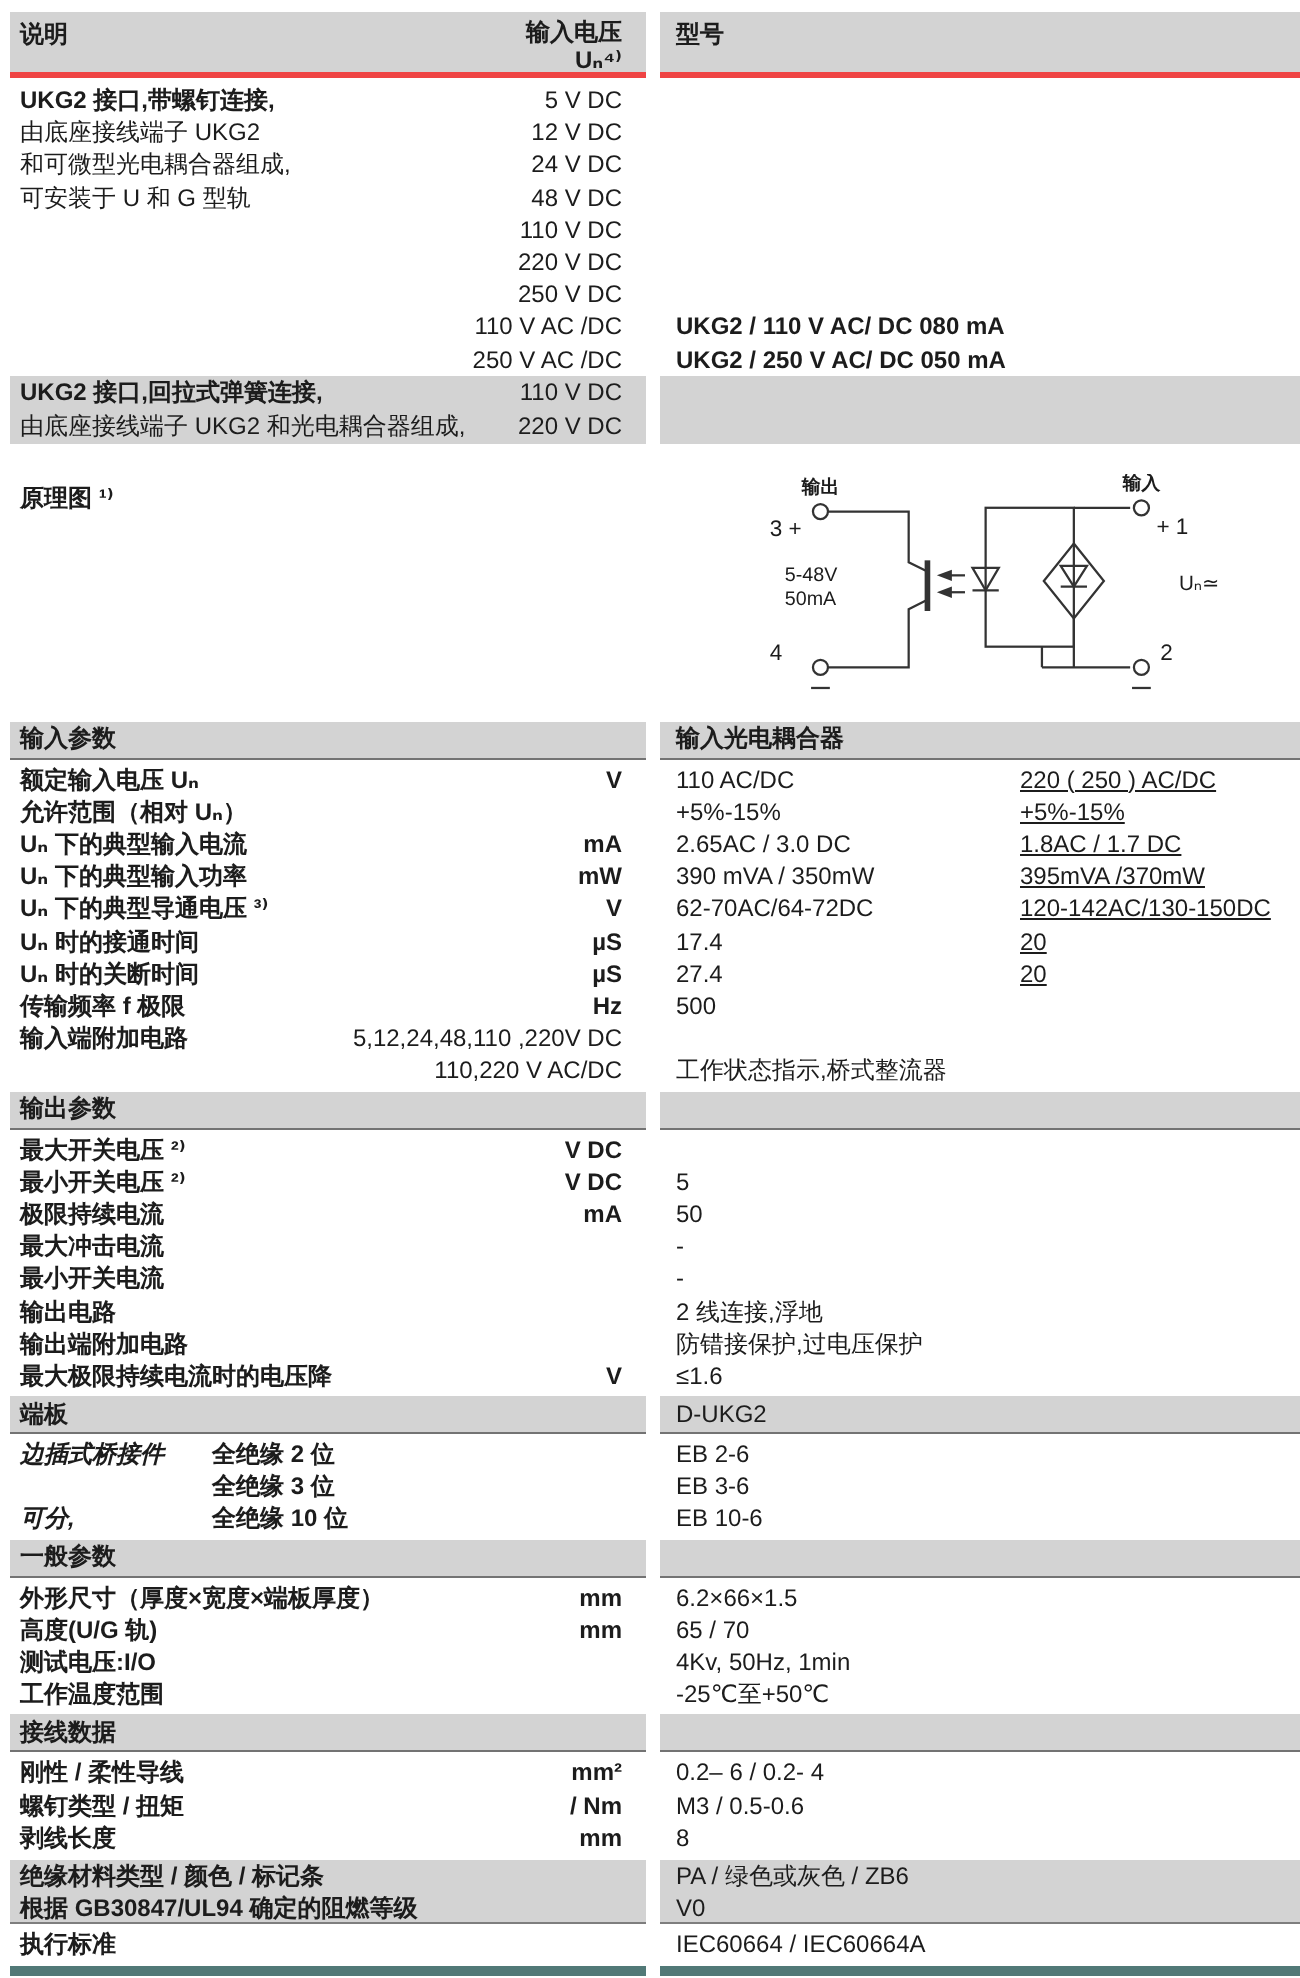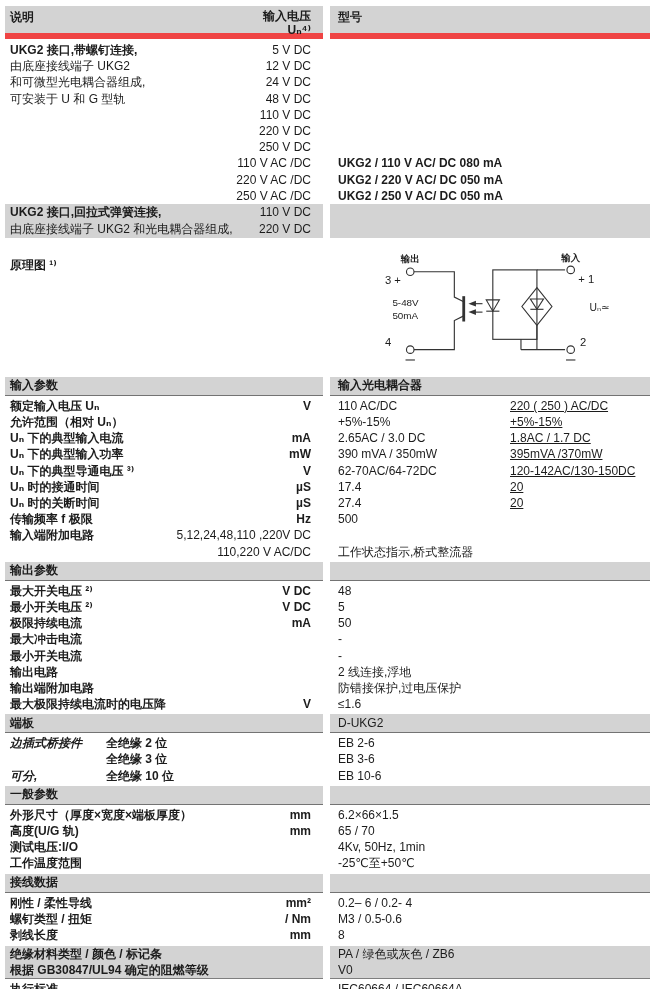"说明" .main-header .lz,.main-header .rz { border-bottom: 6px solid #ef4444 -> 3px solid #ef4444 }
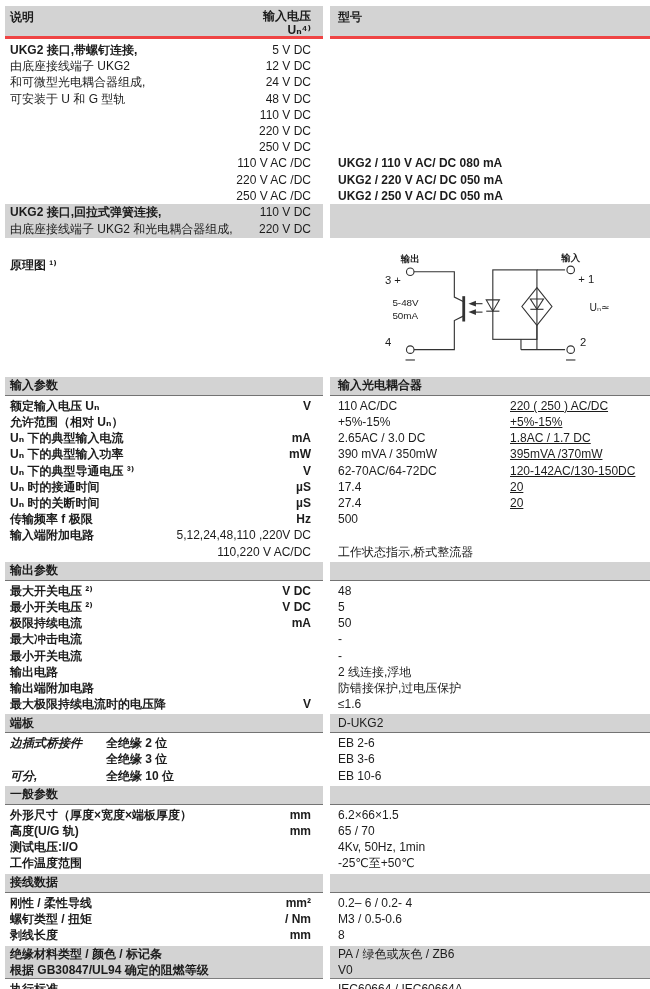"220 V AC /DC" div.trow { html: <div> <div> <span></span> <span>220 V AC /DC</span> </div> <div></div> <div> <span>UKG2 / 220 V AC/ DC 050 mA</span> </div> </div> -> none }
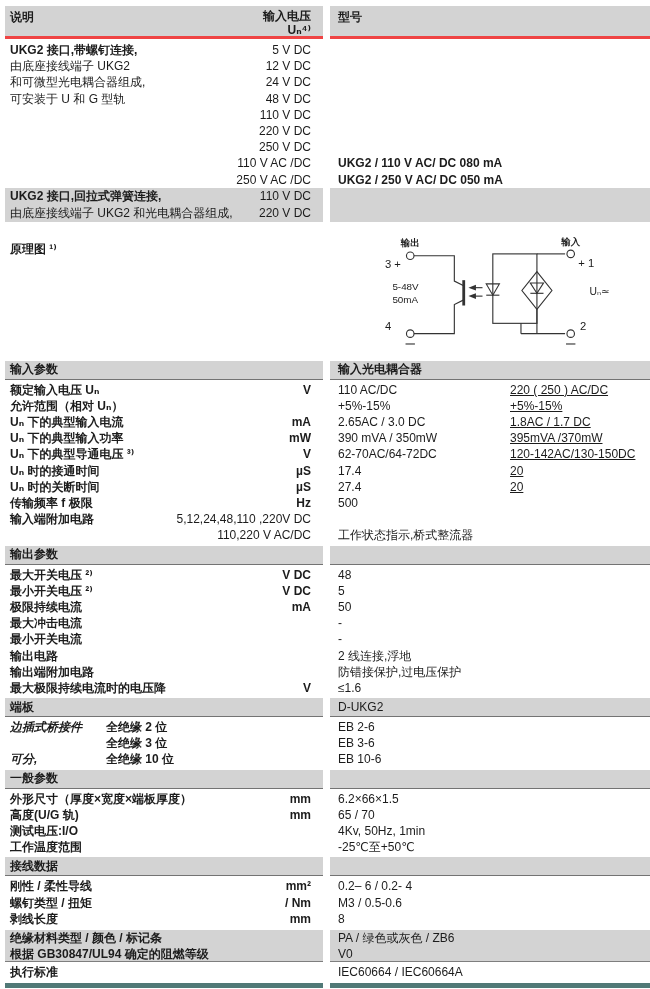"48" div.rz { html: <div> <span>48</span> </div> -> none }
